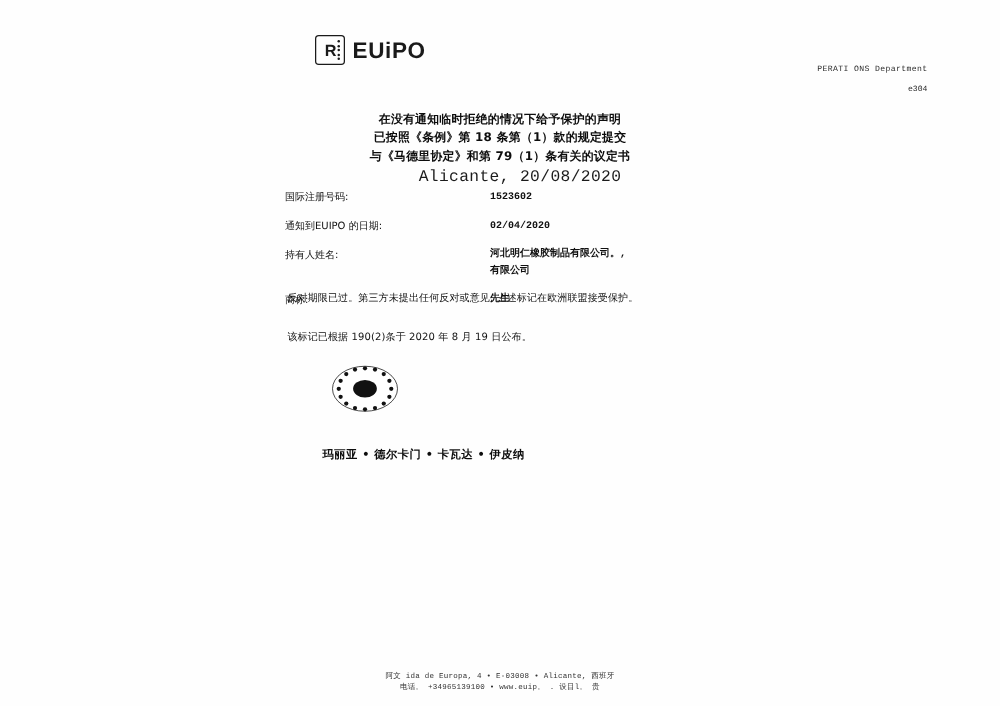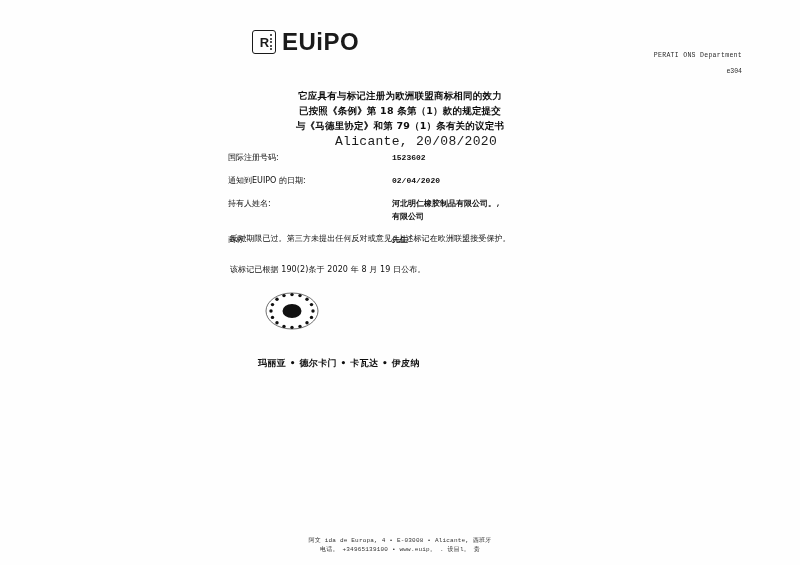"EUiPO" .logo-text { font-size: 24px -> 18px }
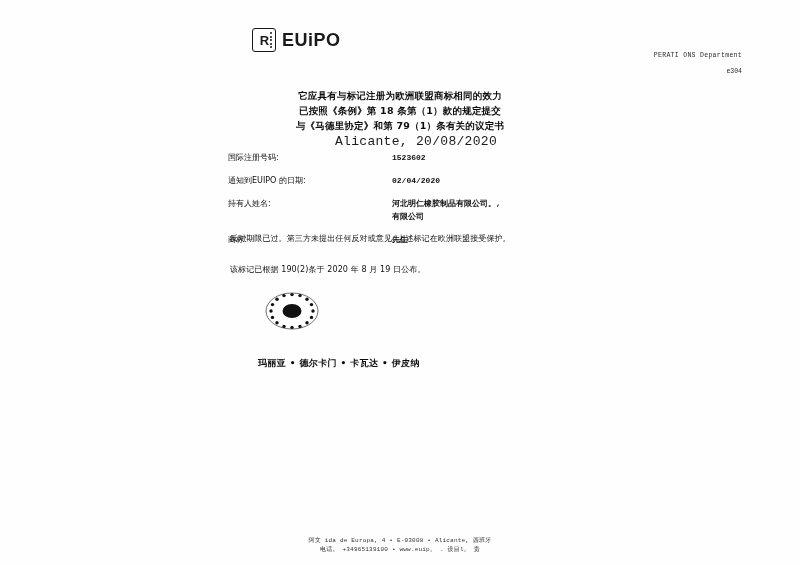"它应具有与标记注册为欧洲联盟商标相同的效力" div.title-line { text: 它应具有与标记注册为欧洲联盟商标相同的效力 -> 在没有通知临时拒绝的情况下给予保护的声明 }
